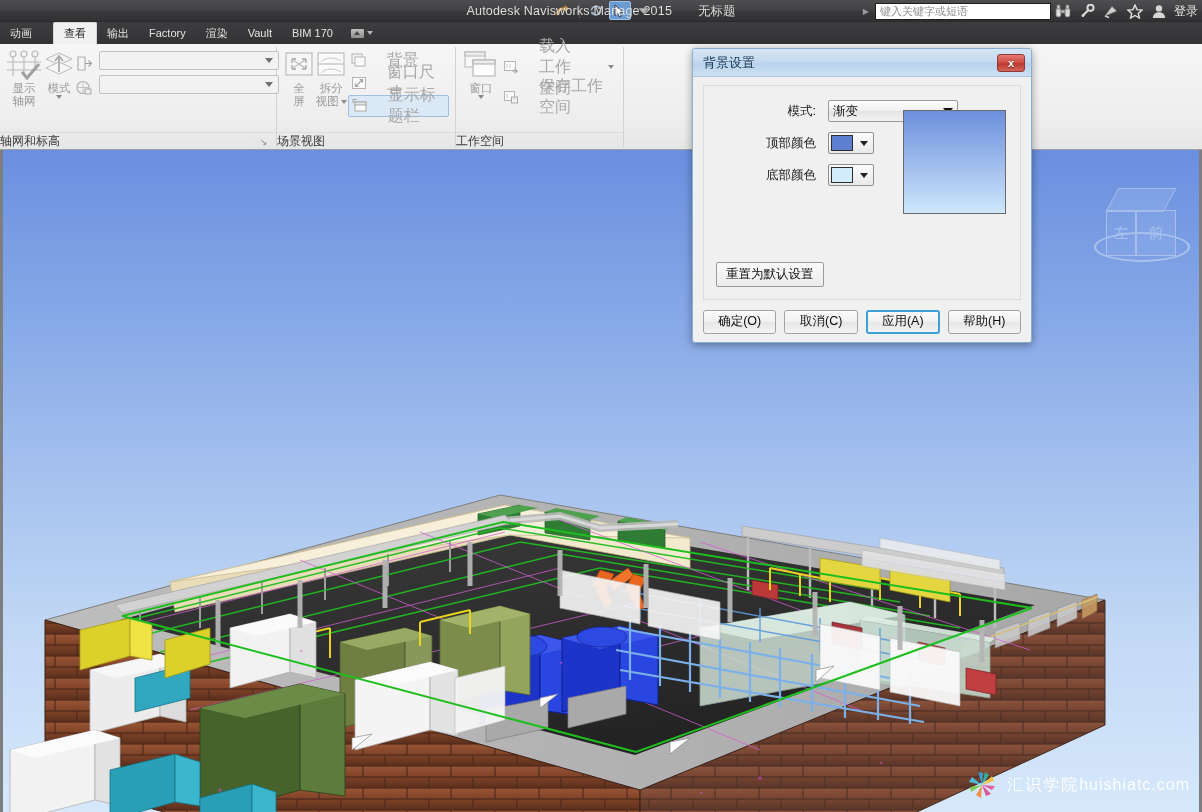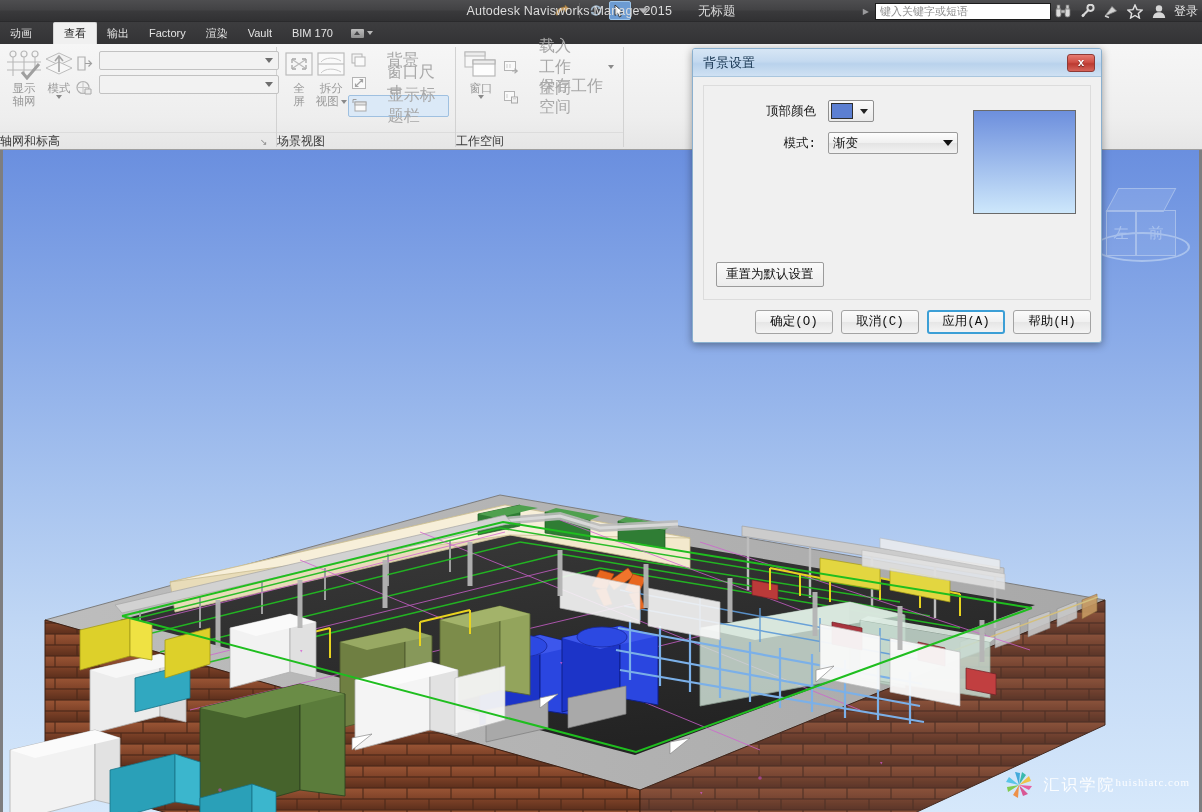"背景设置" .dialog { font-family: Liberation Mono, monospace -> none; width: 410px -> 340px }
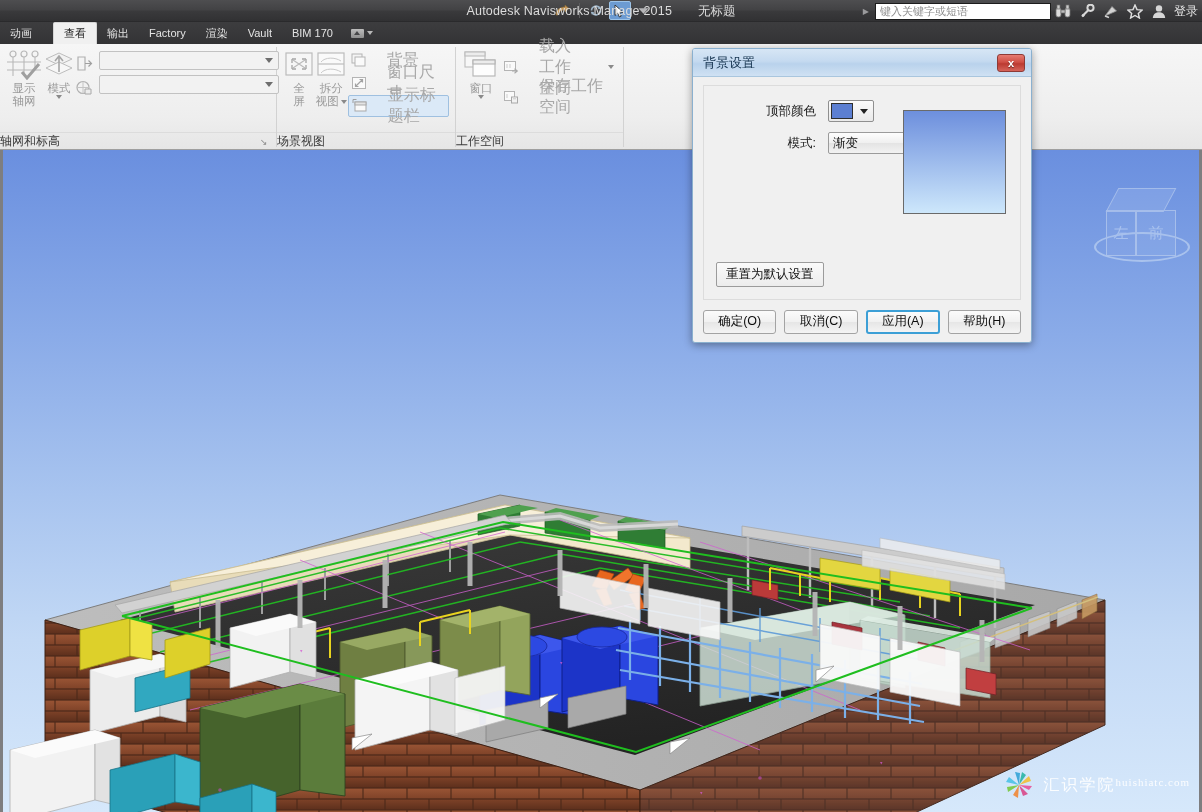"顶部颜色" div.frm-row { order: before "模式:" -> after "模式:" }
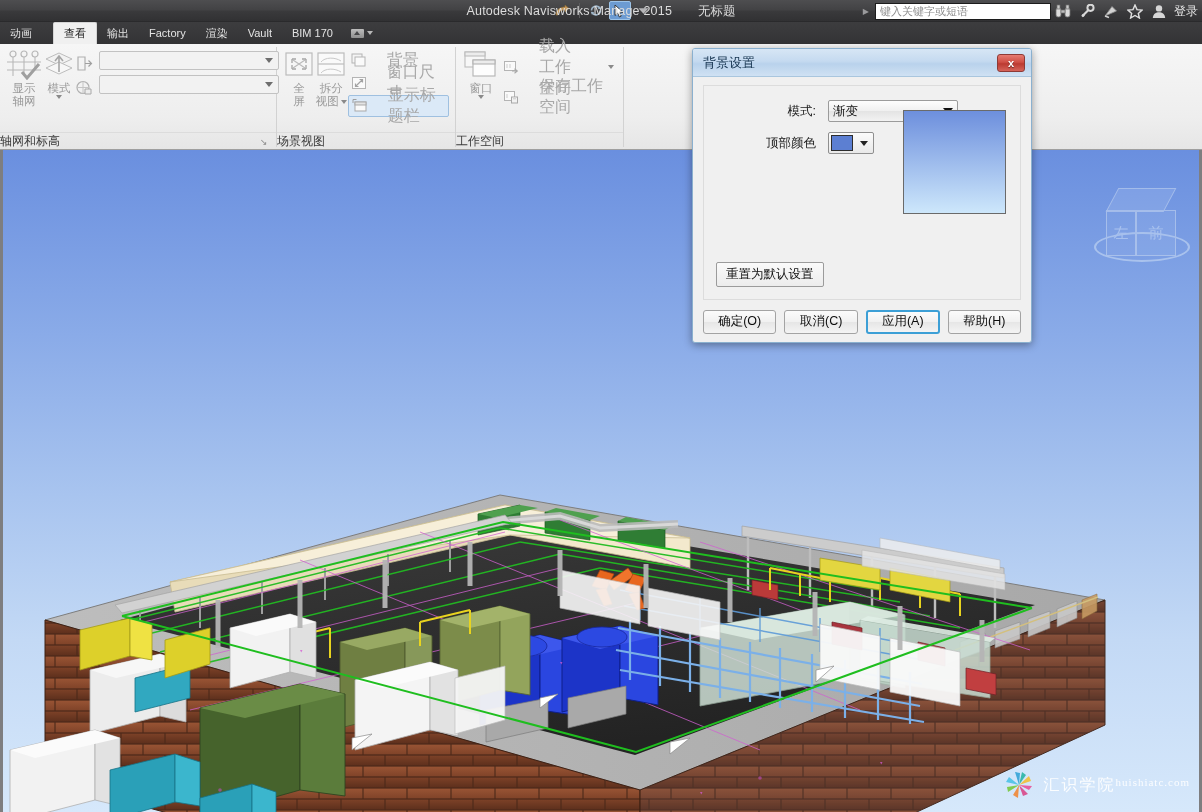"底部颜色" div.frm-row { html: none -> <div> <span>底部颜色</span> <div> <span></span> <span></span> </div> </div> }
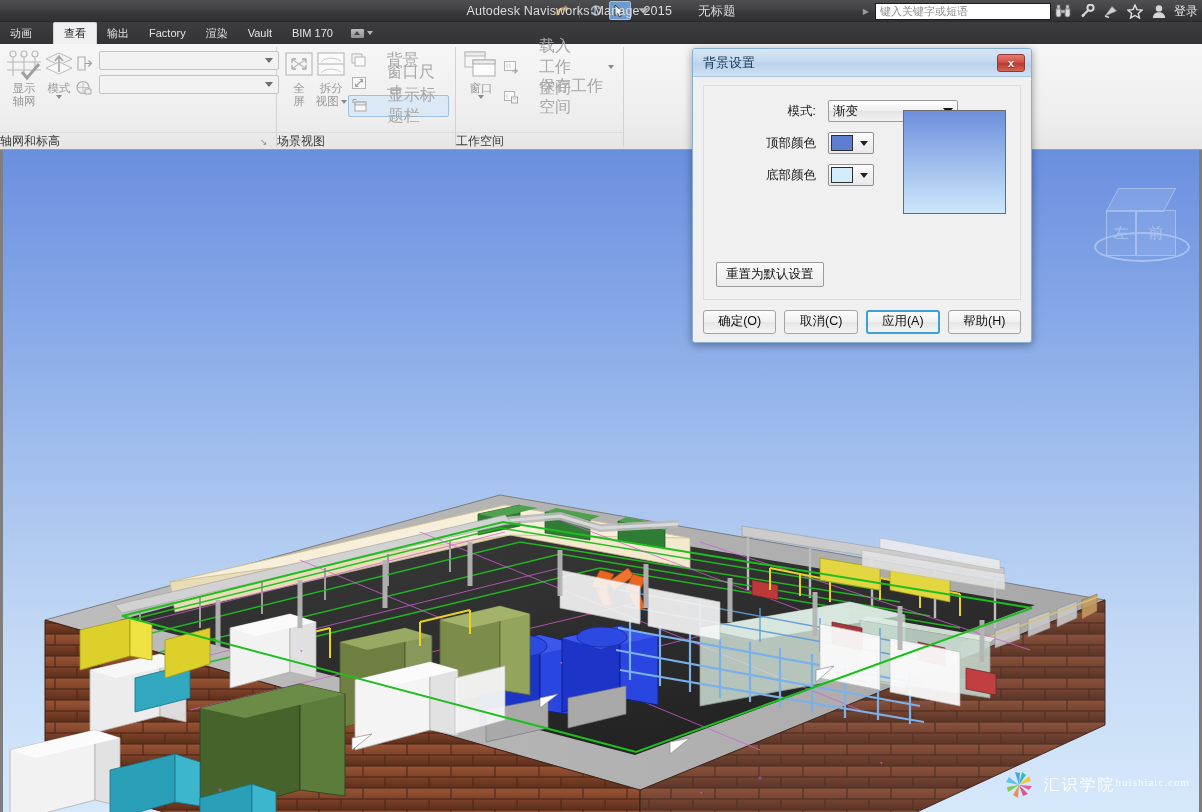"huishiatc.com" .wm-en { font-family: Liberation Serif, serif -> Liberation Sans, sans-serif; font-size: 11px -> 16px }
